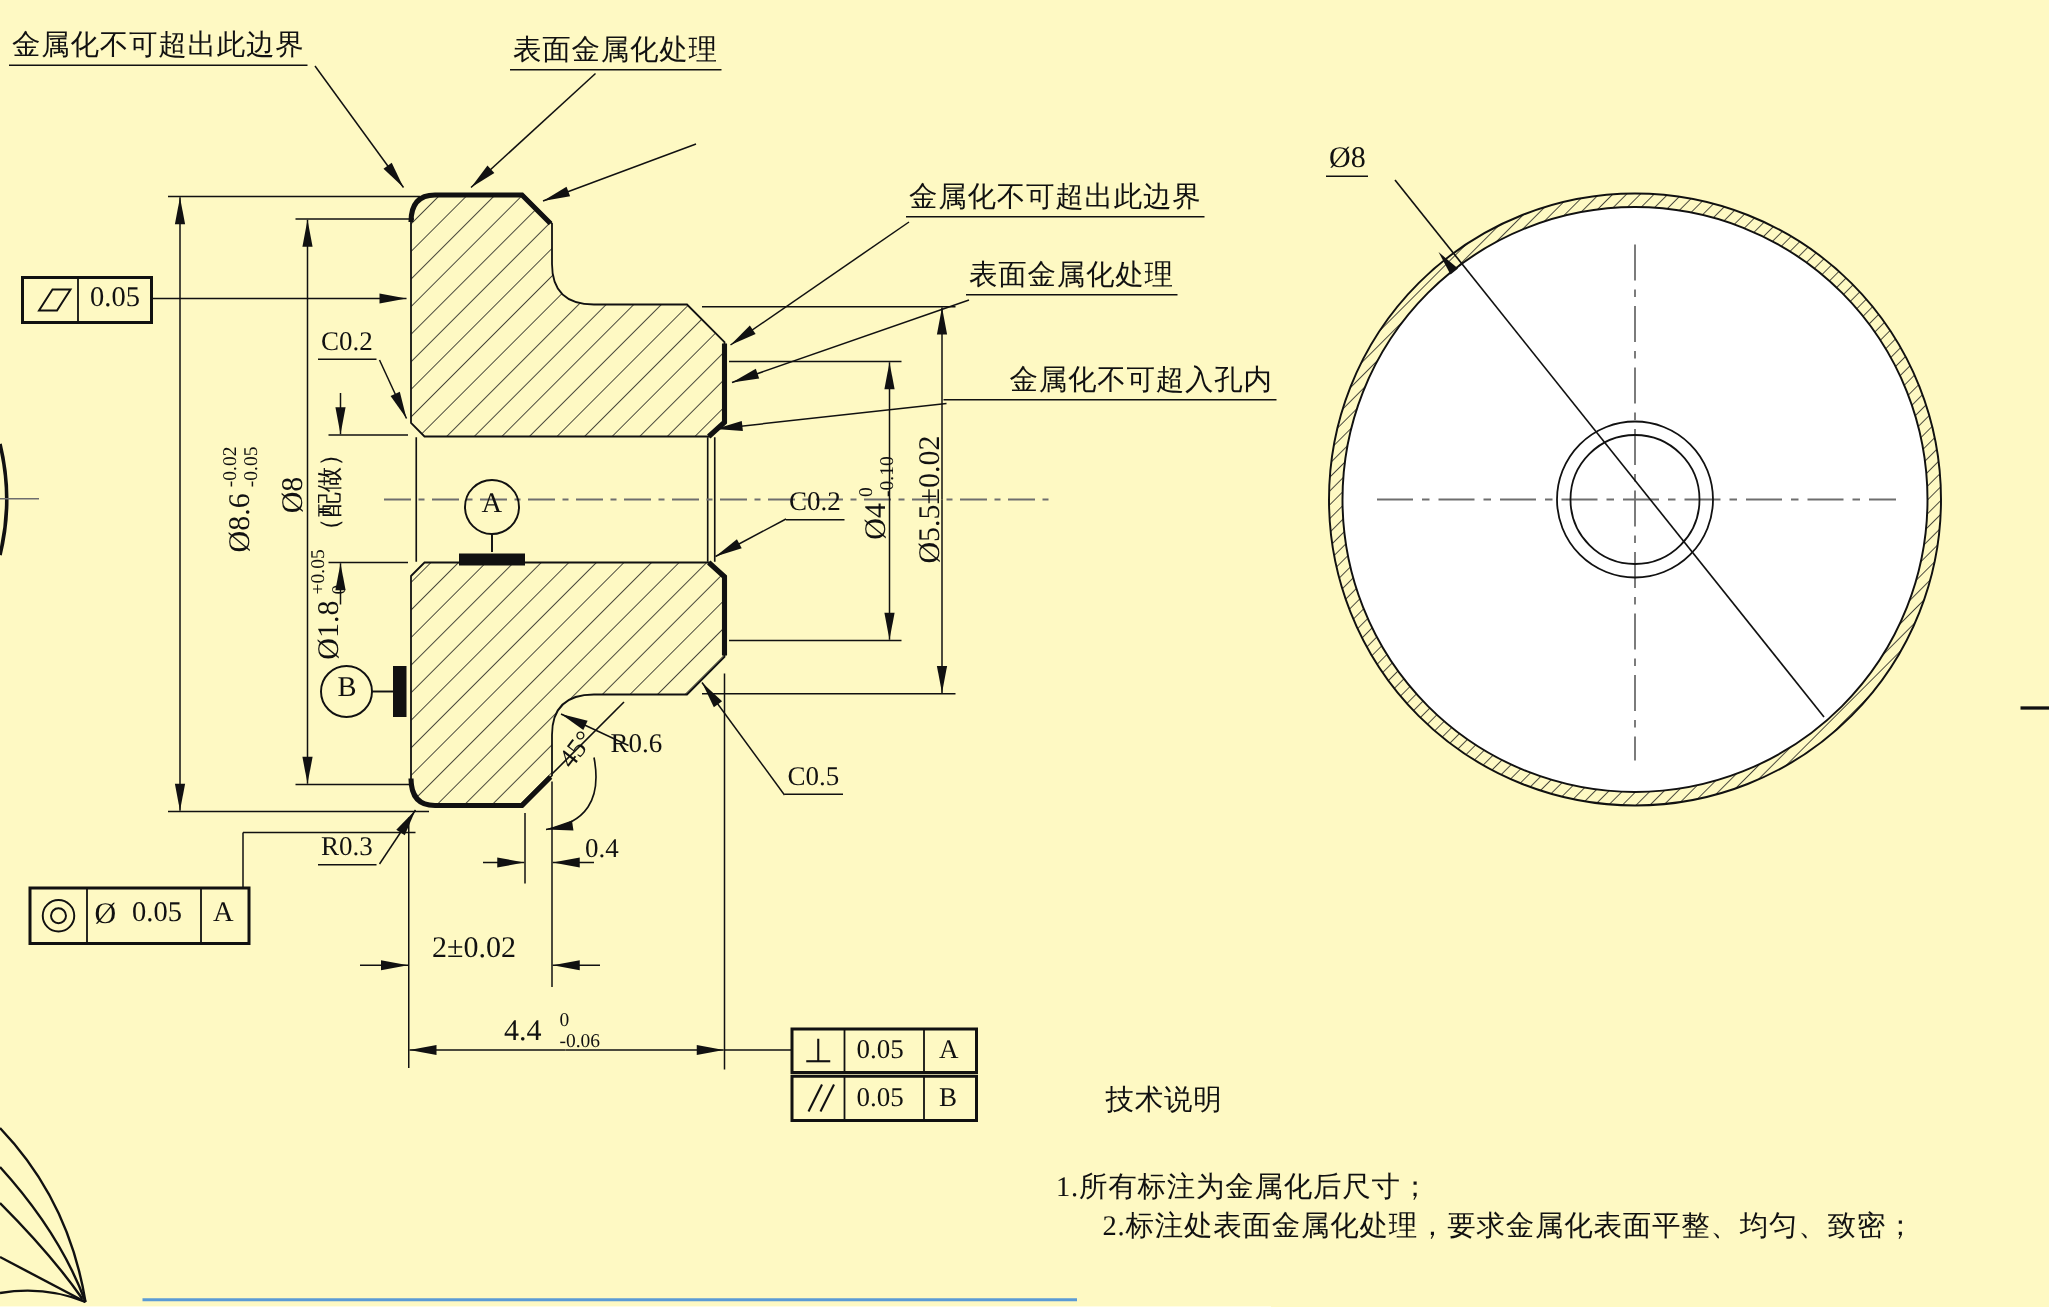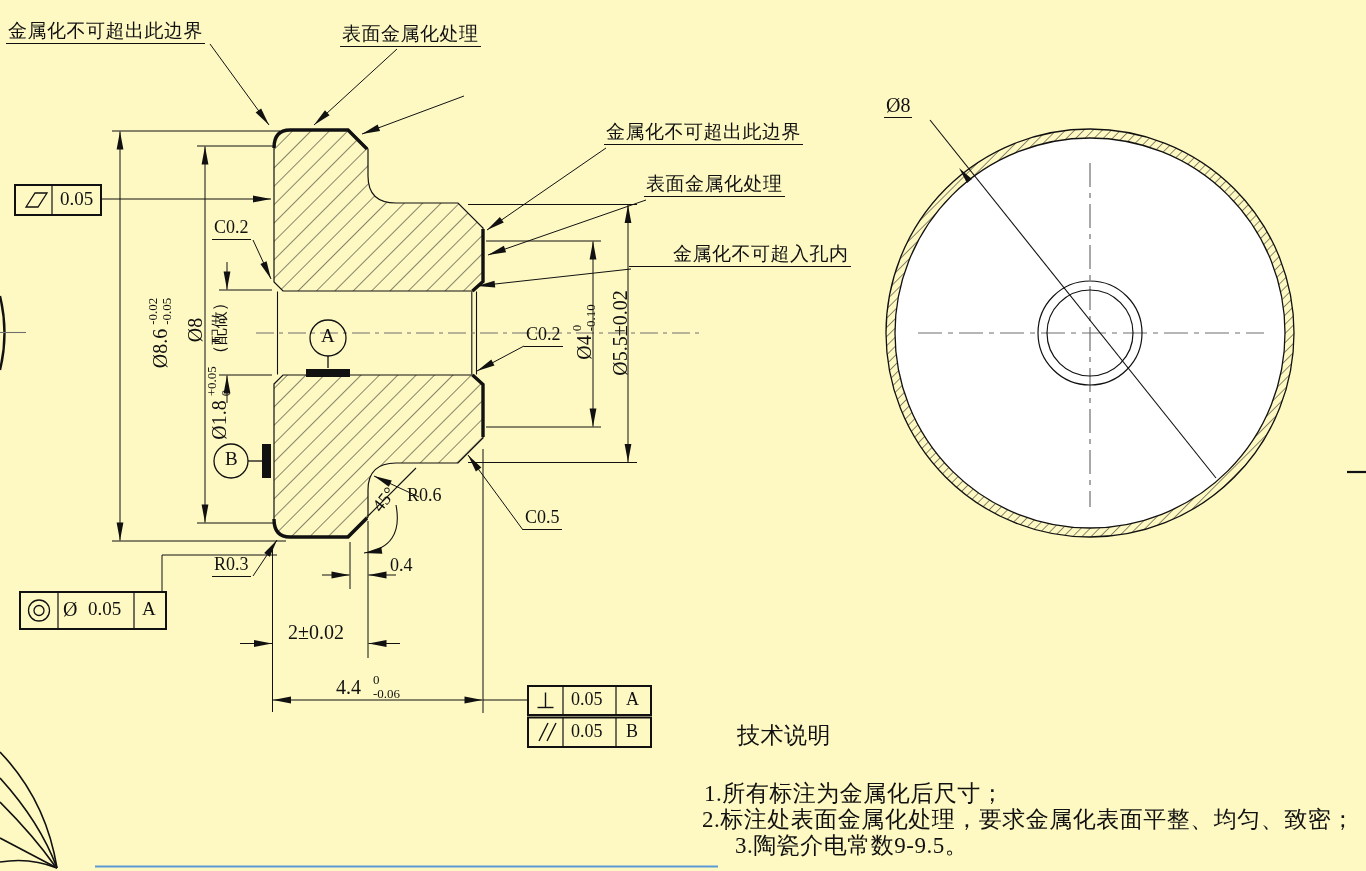"技术说明" .noteline { font-size: 23px -> 19px }
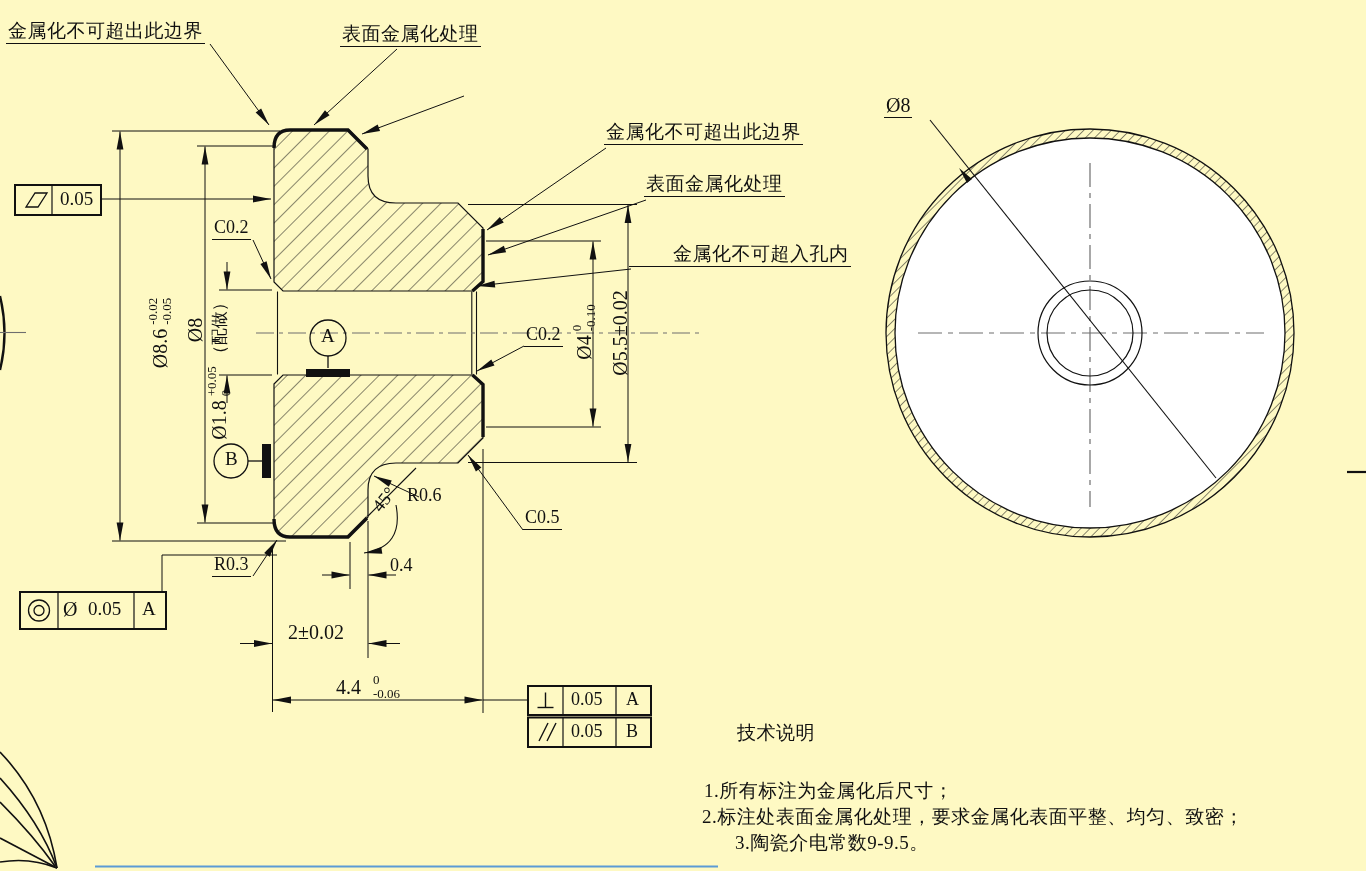"2.标注处表面金属化处理，要求金属化表面平整、均匀、致密；" div.noteline { left: 702px -> 735px }
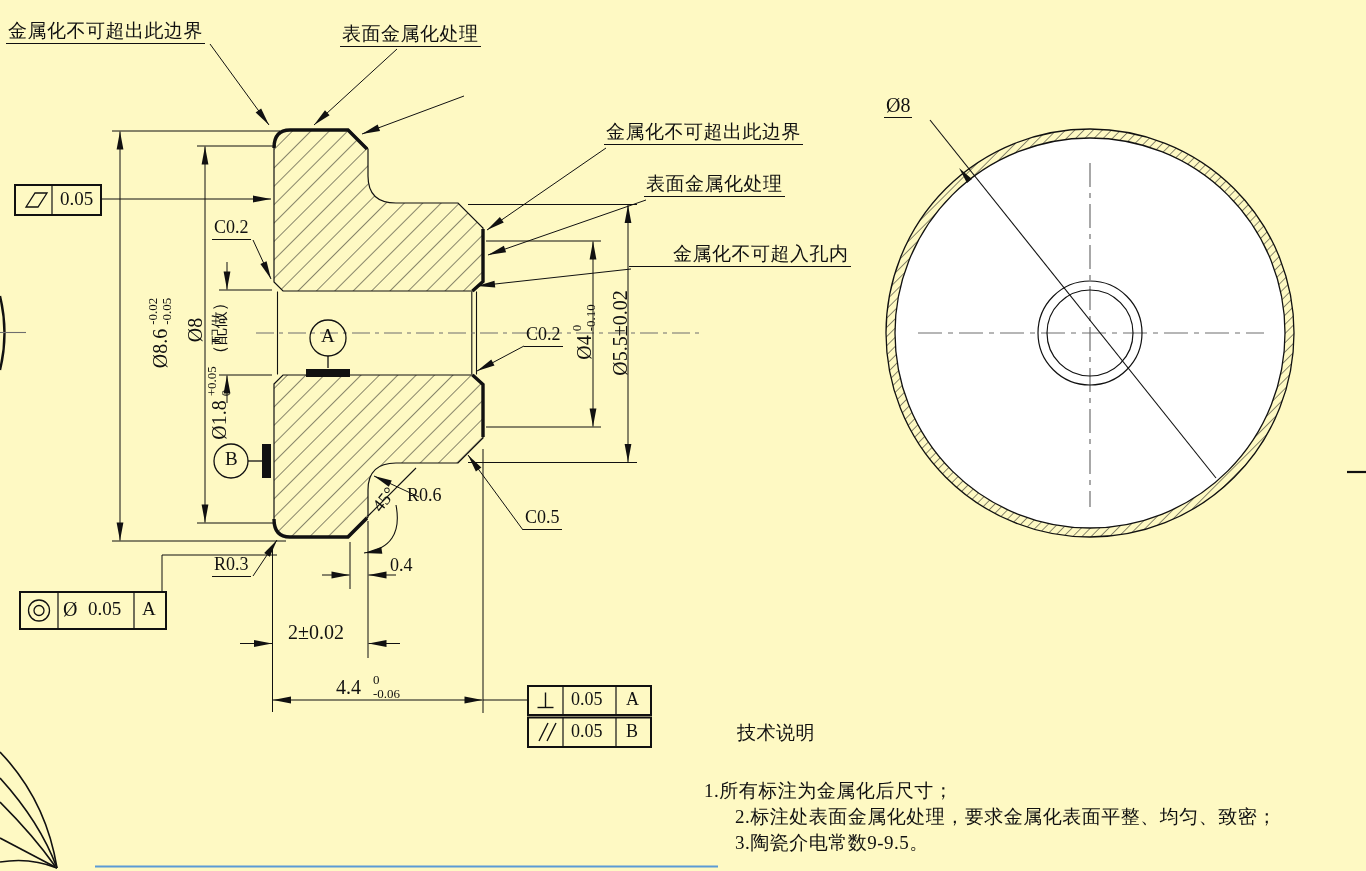"3.陶瓷介电常数9-9.5。" div.noteline { html: <div>3.陶瓷介电常数9-9.5。</div> -> none }
